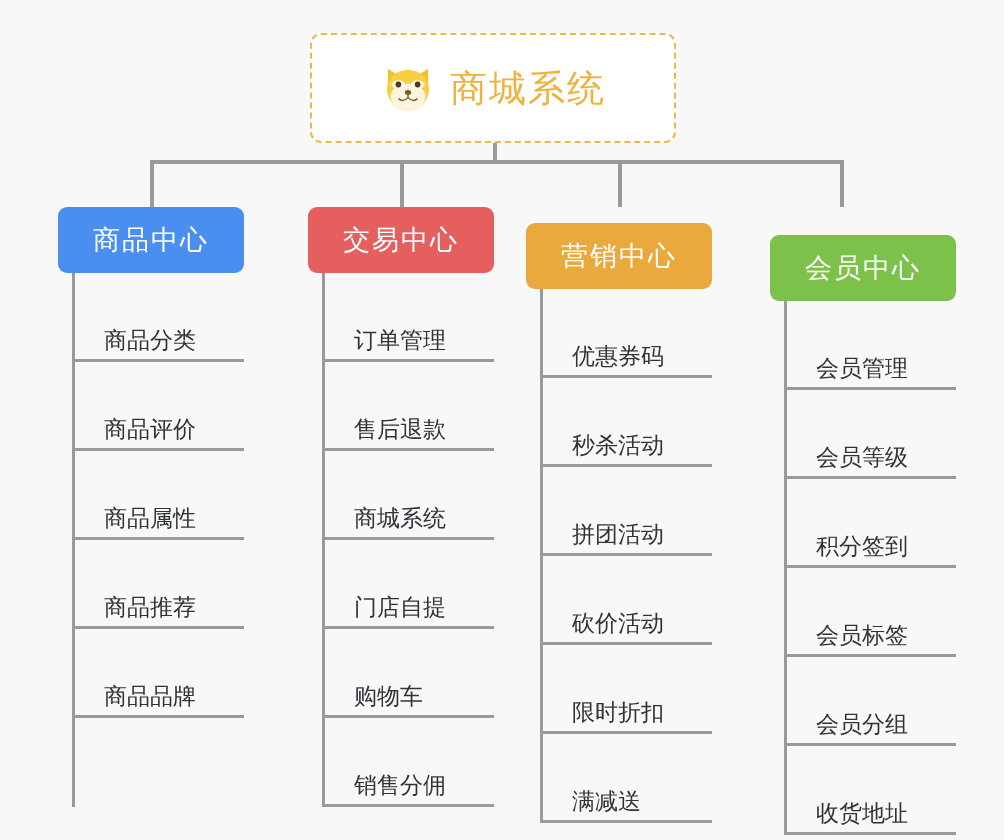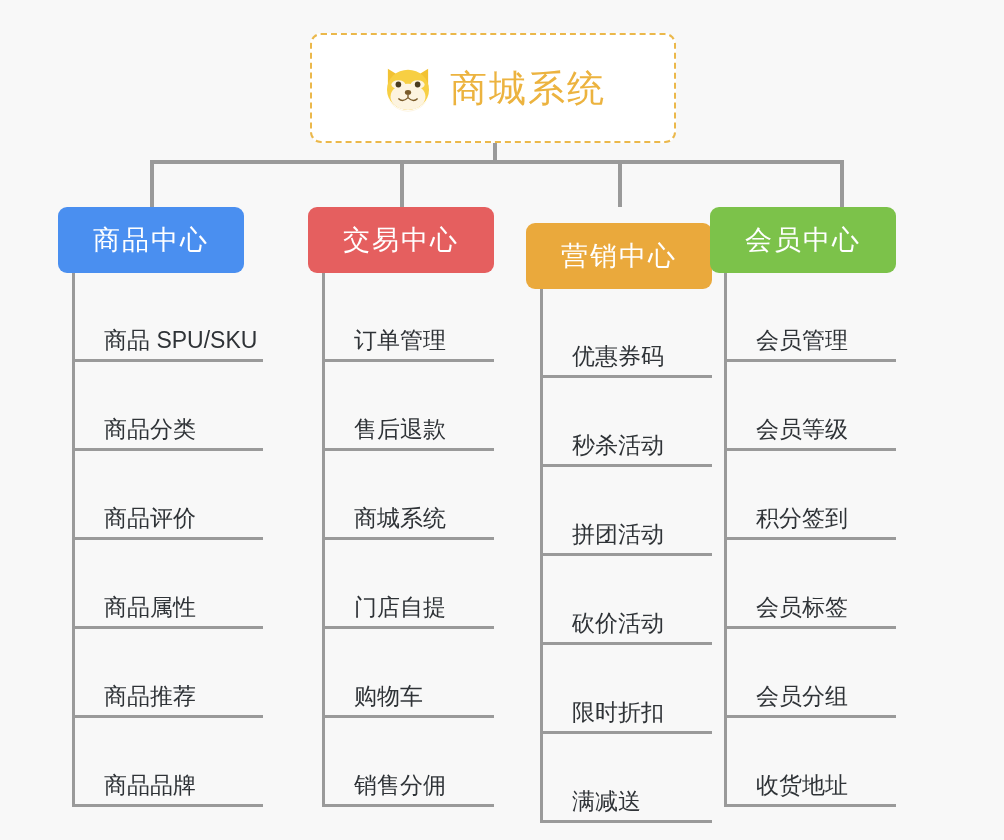"会员中心" .branch-3 { left: 710px -> 770px; margin-top: none -> 28px }
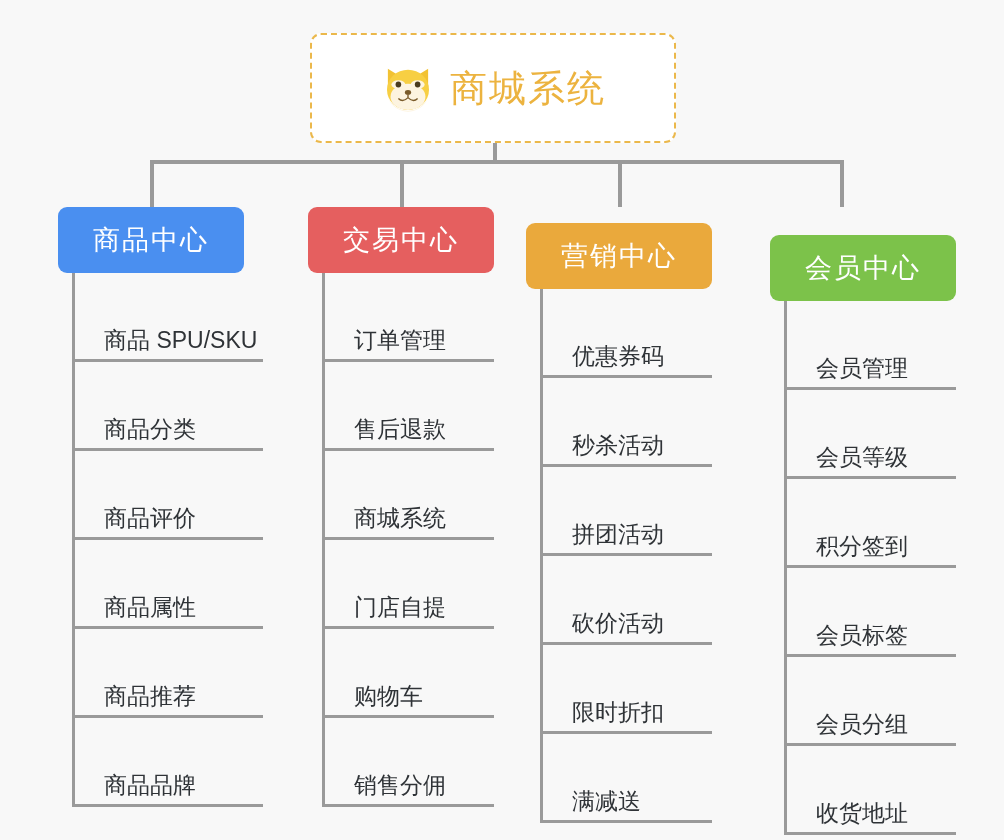"商品 SPU/SKU" div.leaf { html: <div> <span>商品 SPU/SKU</span> </div> -> none }
